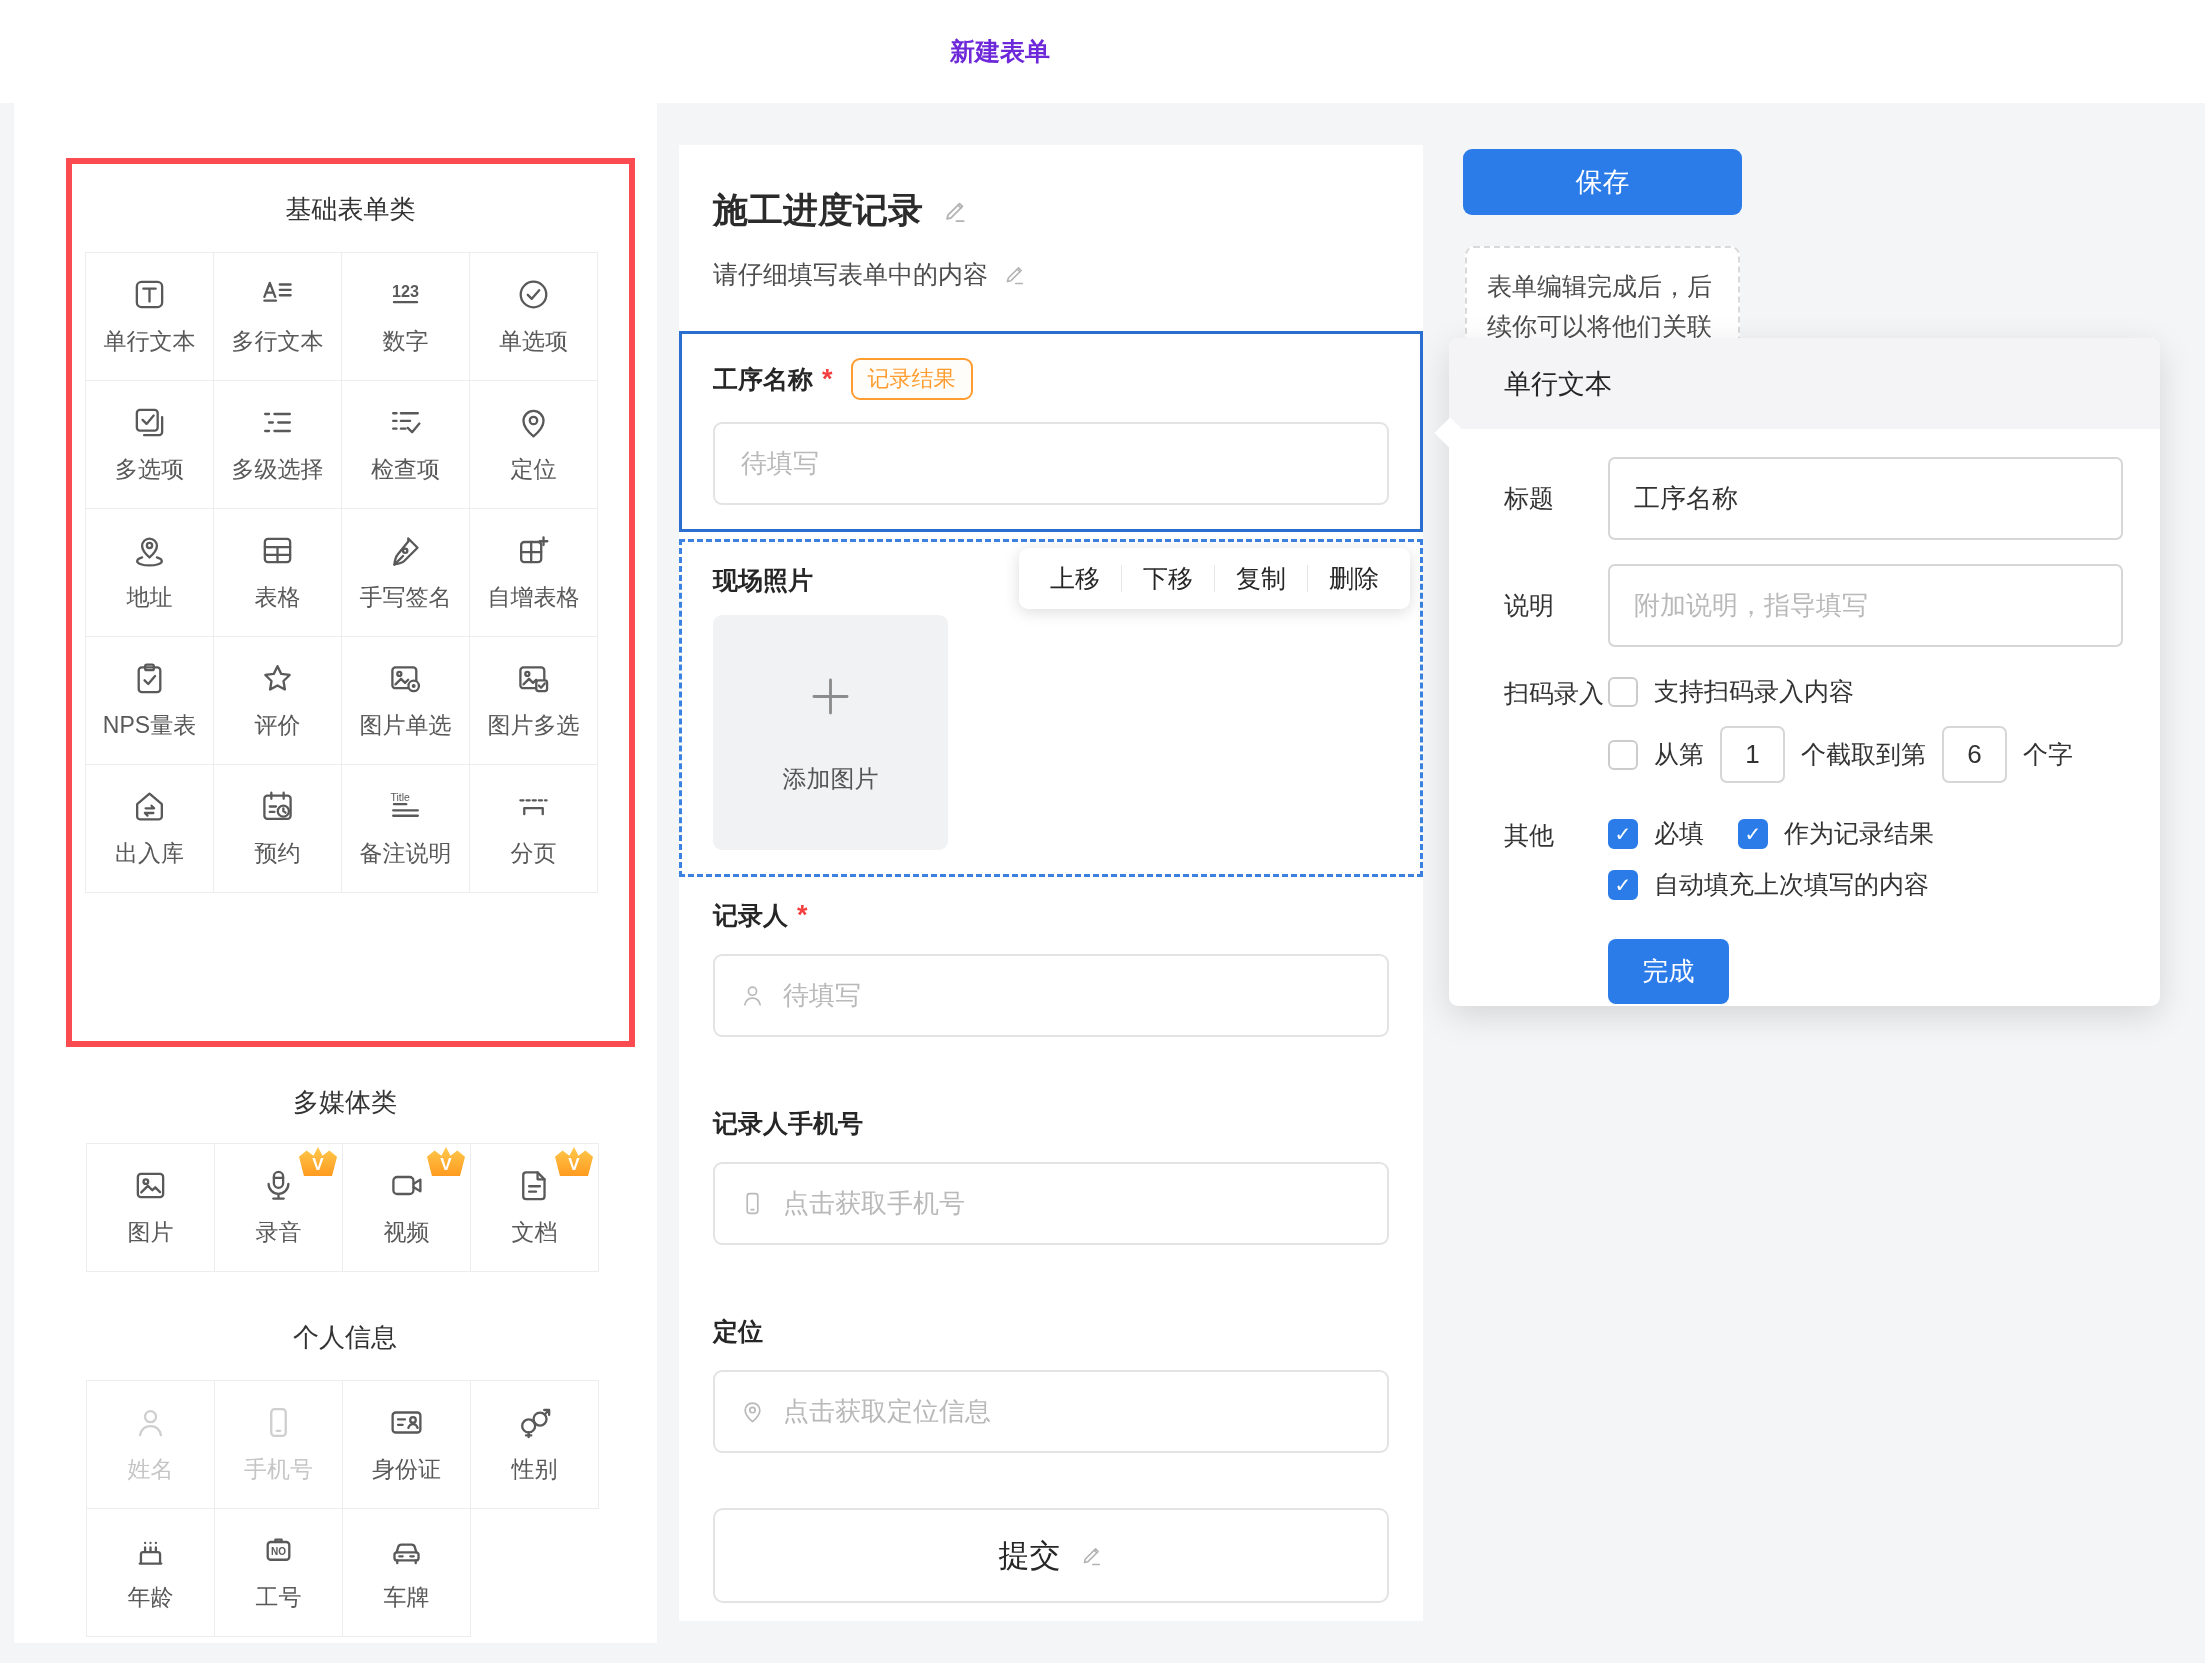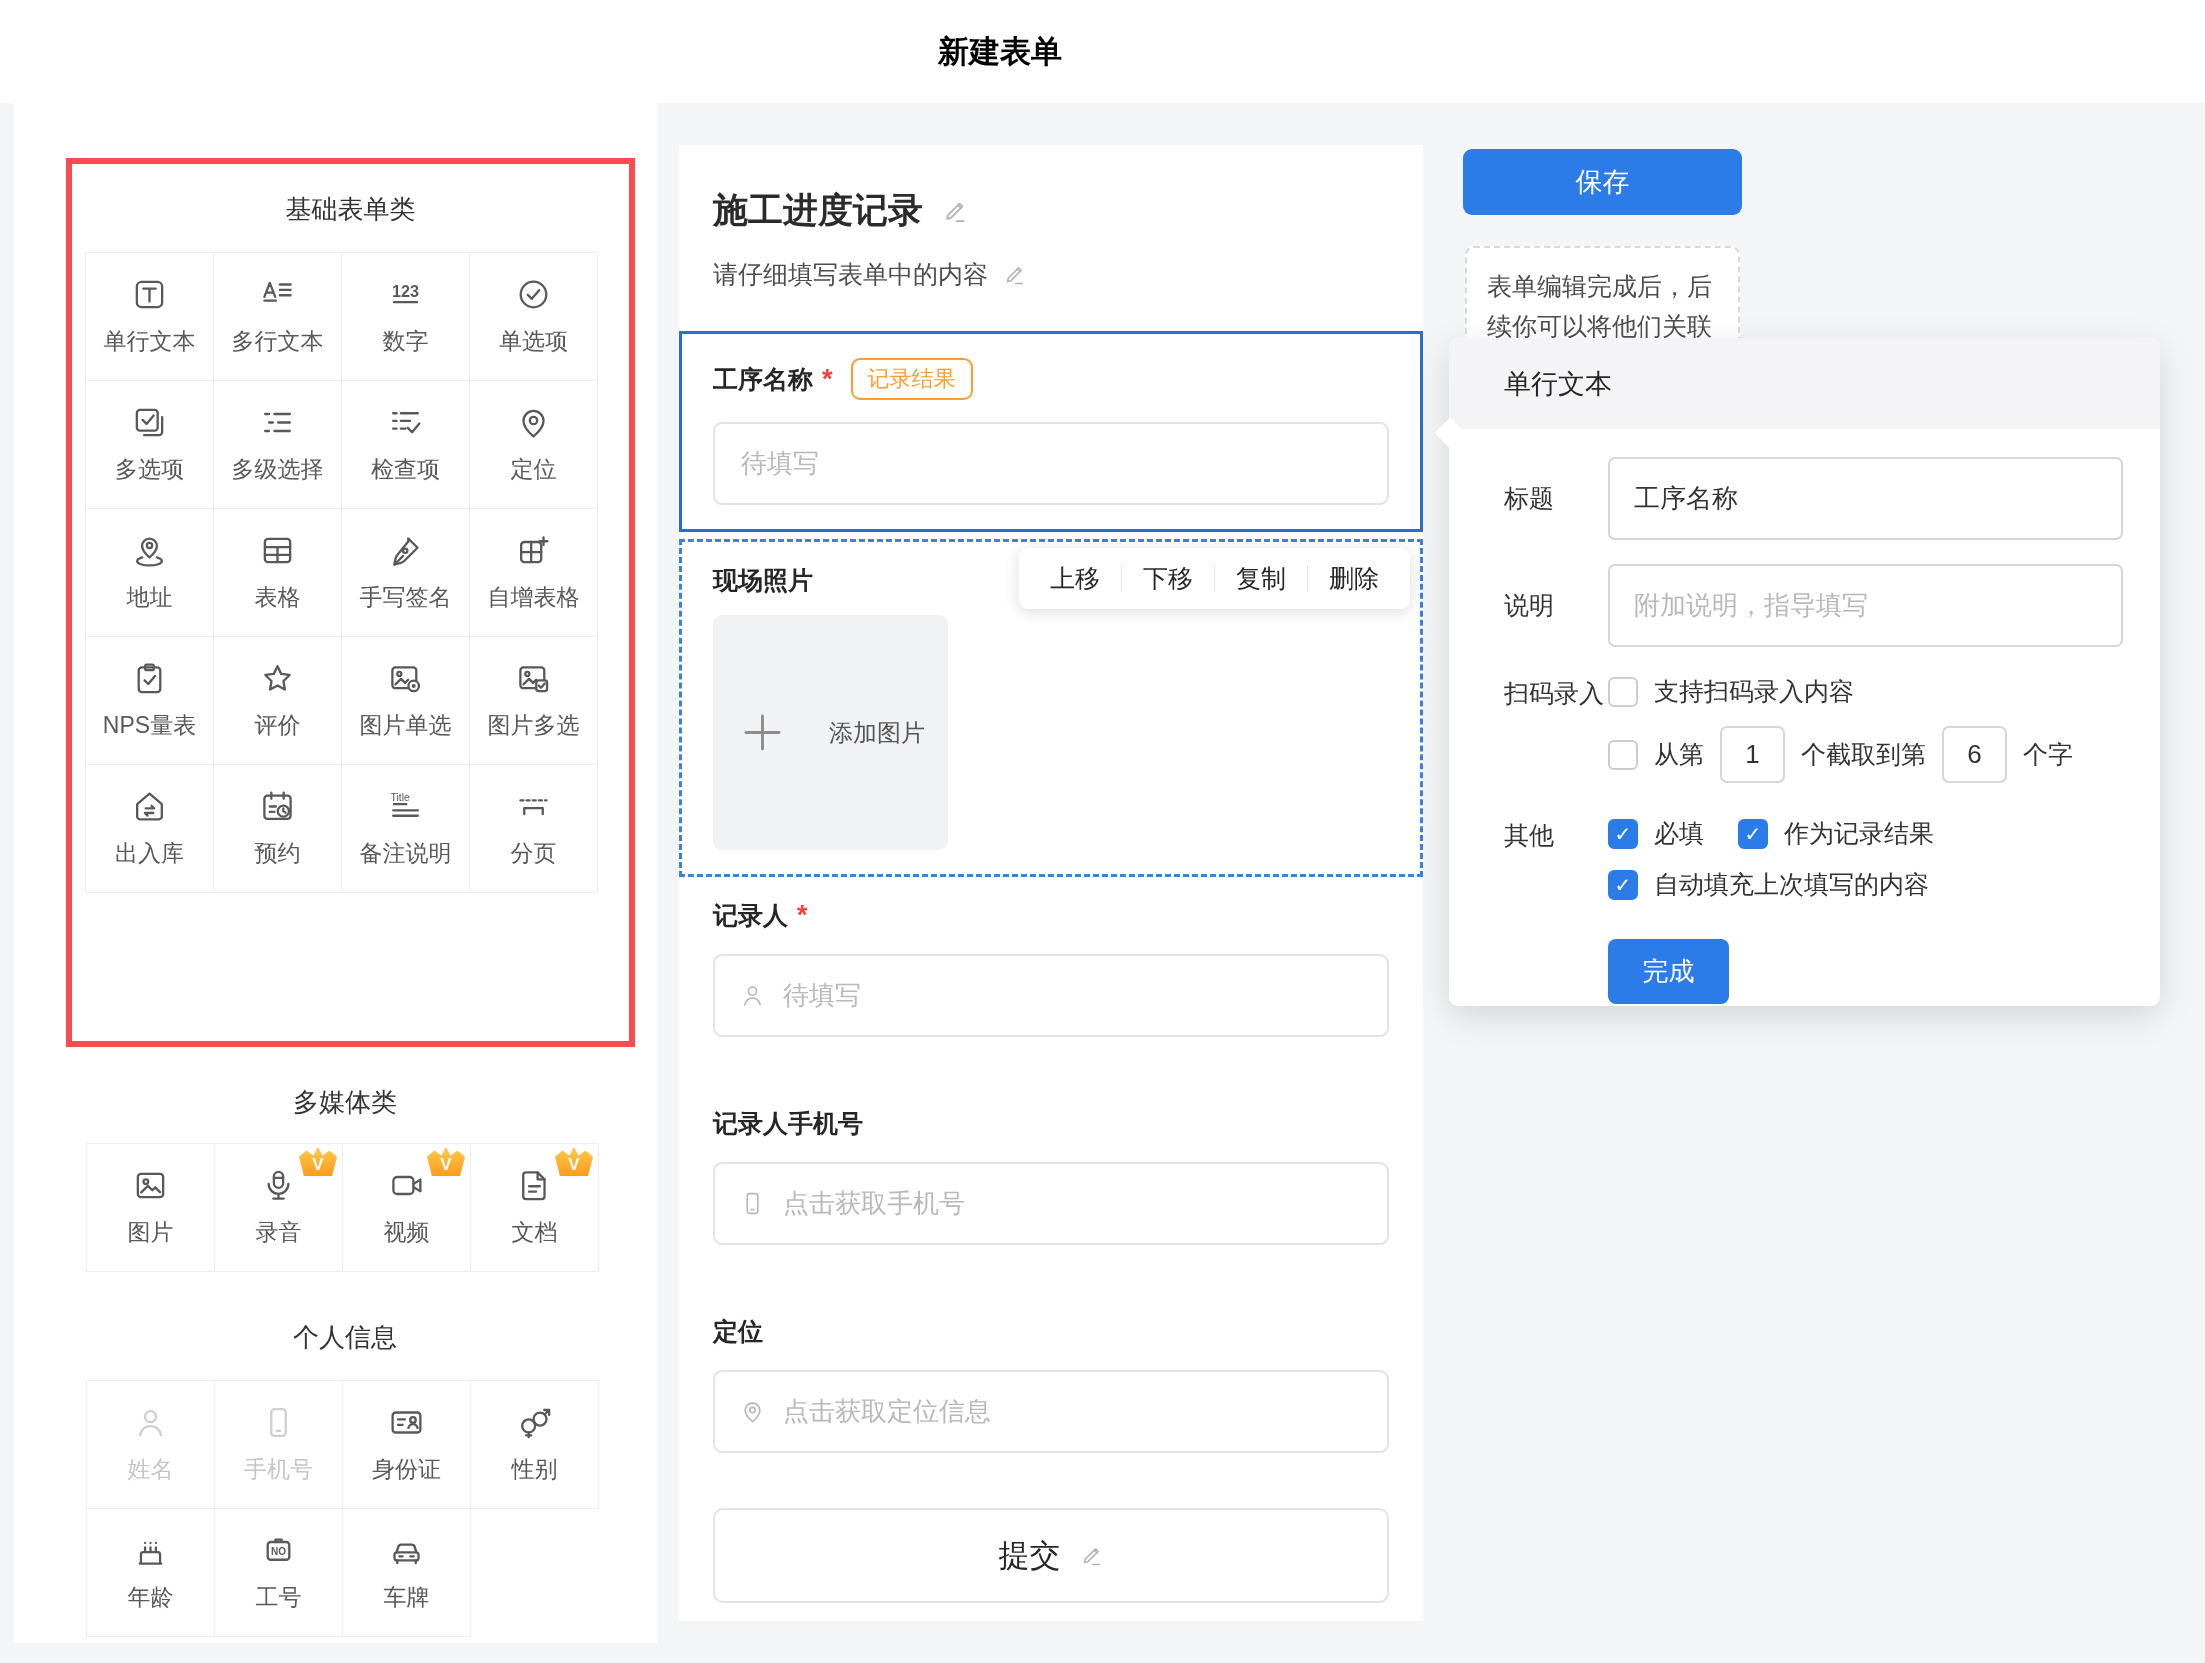"新建表单" .header .t { color: #000000 -> #6d28d9; font-size: 31px -> 25px }
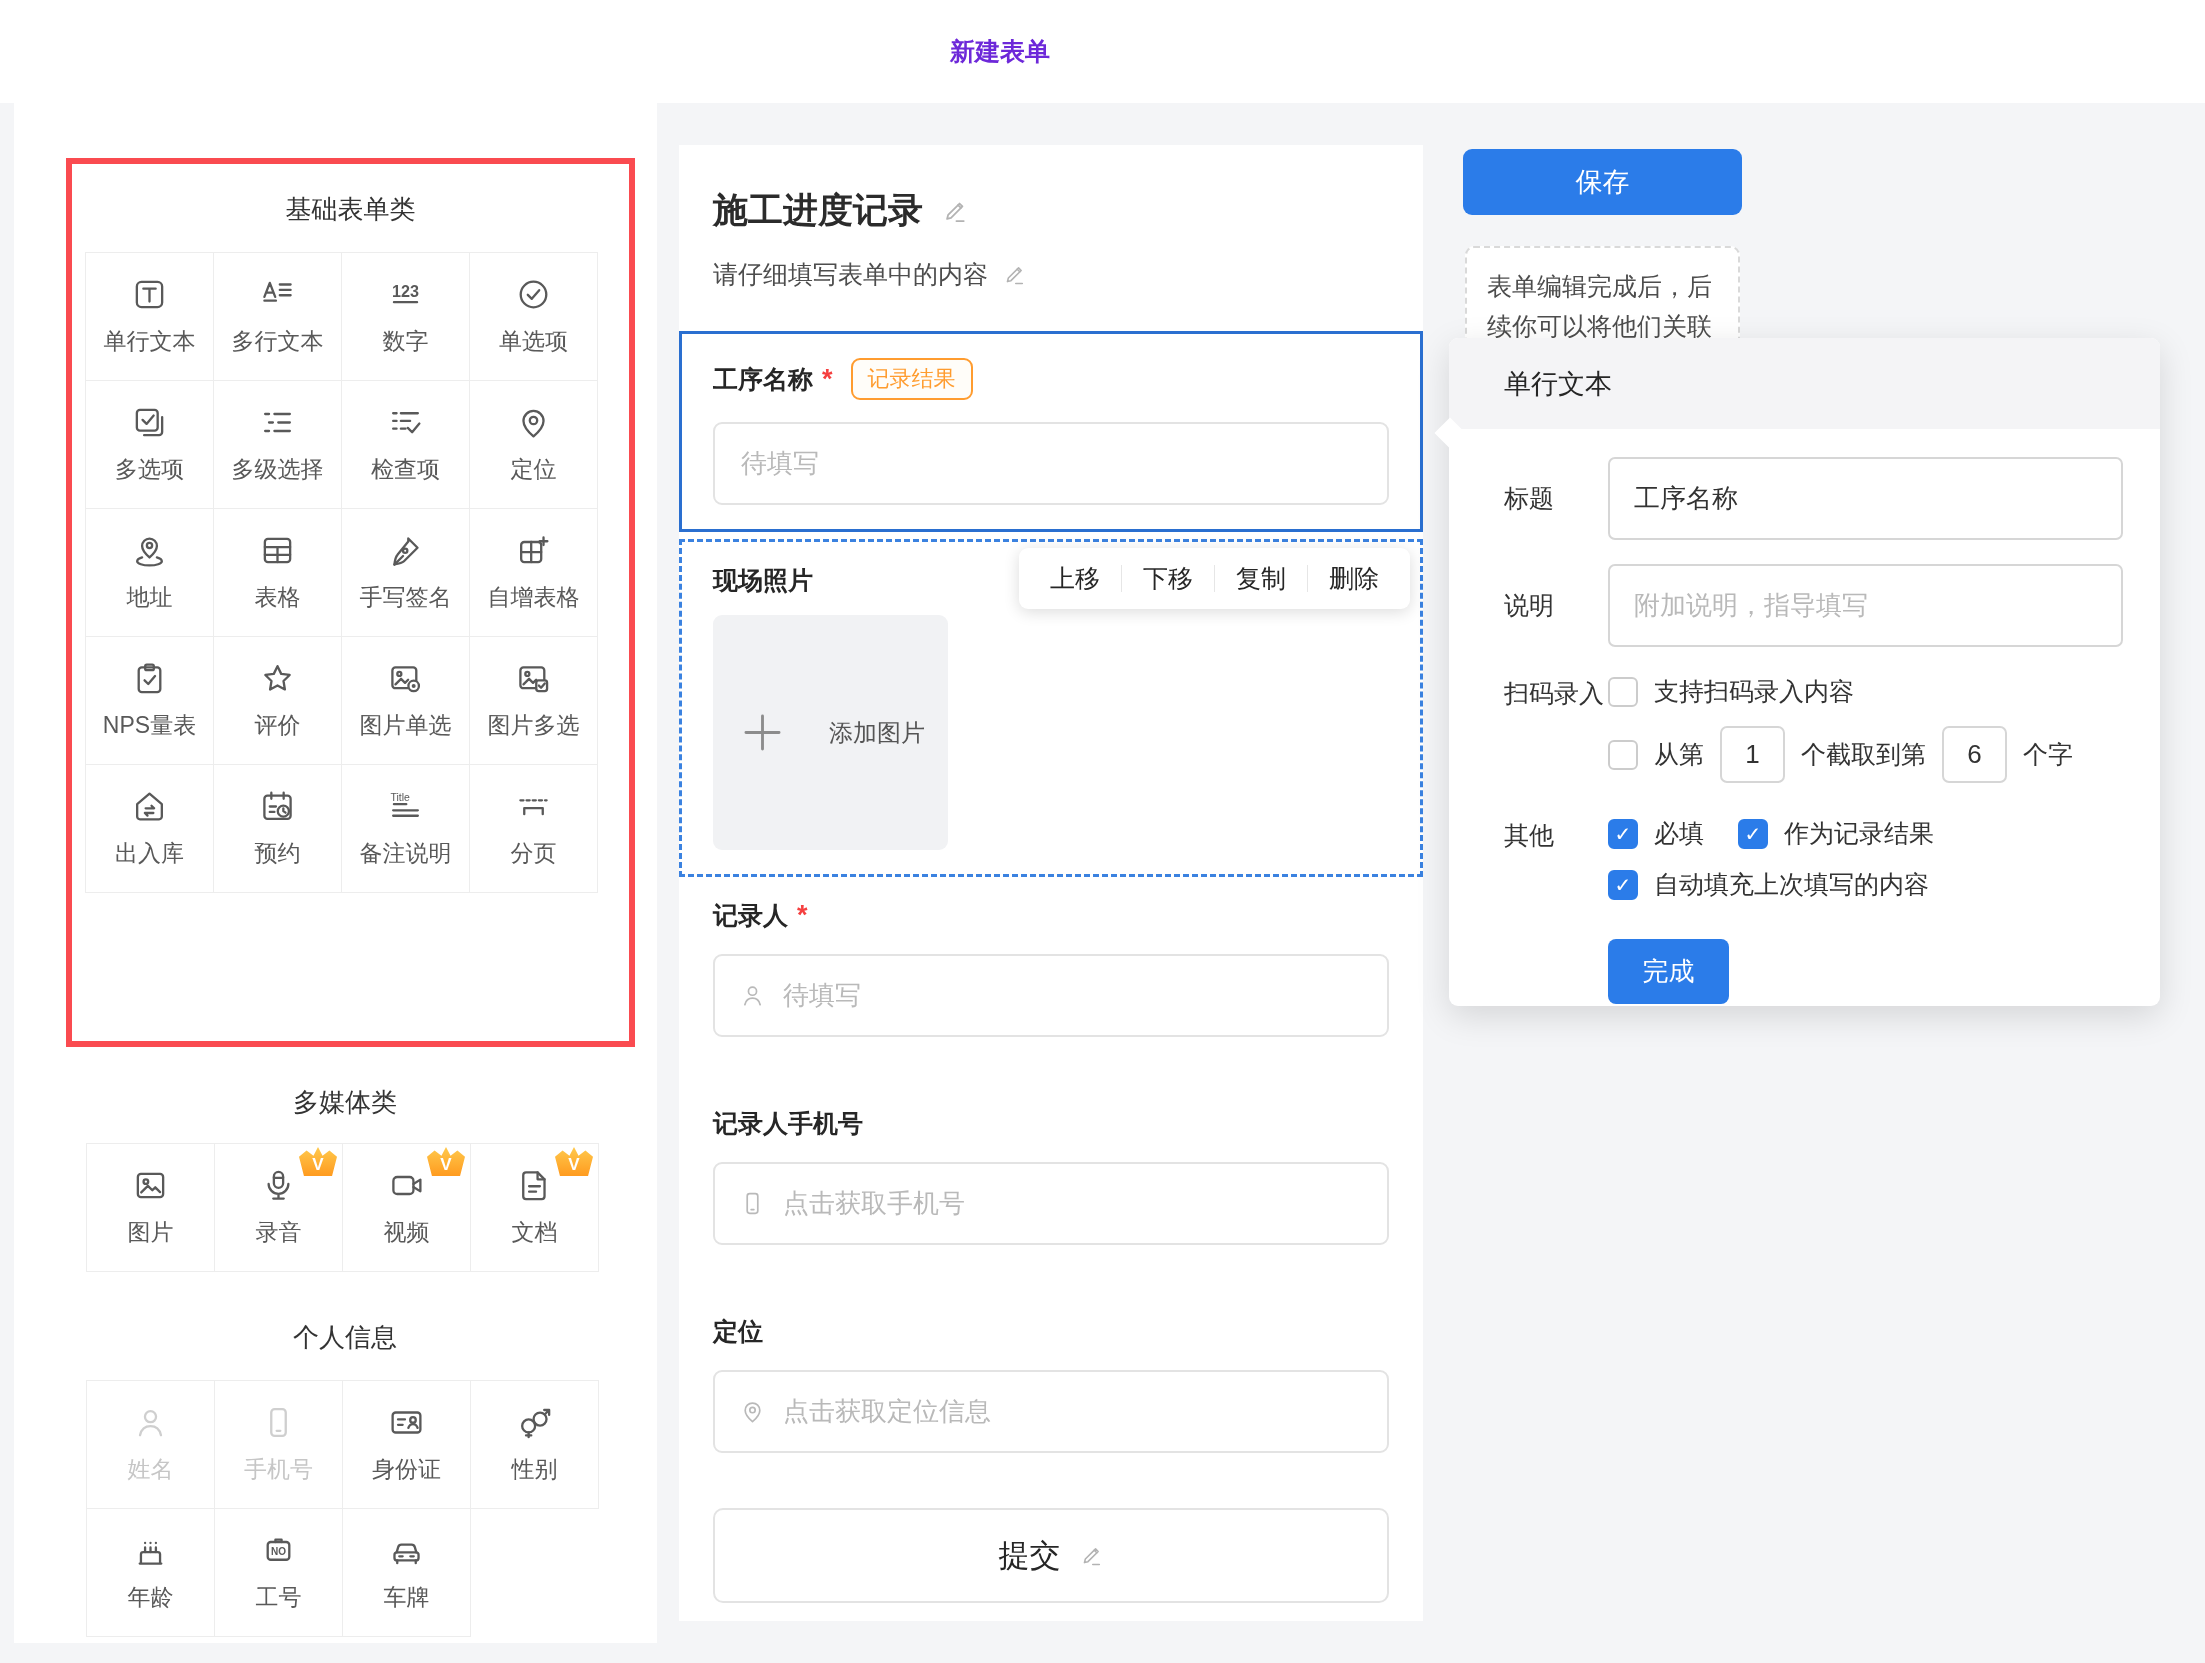"添加图片" .photo { flex-direction: row -> column }
